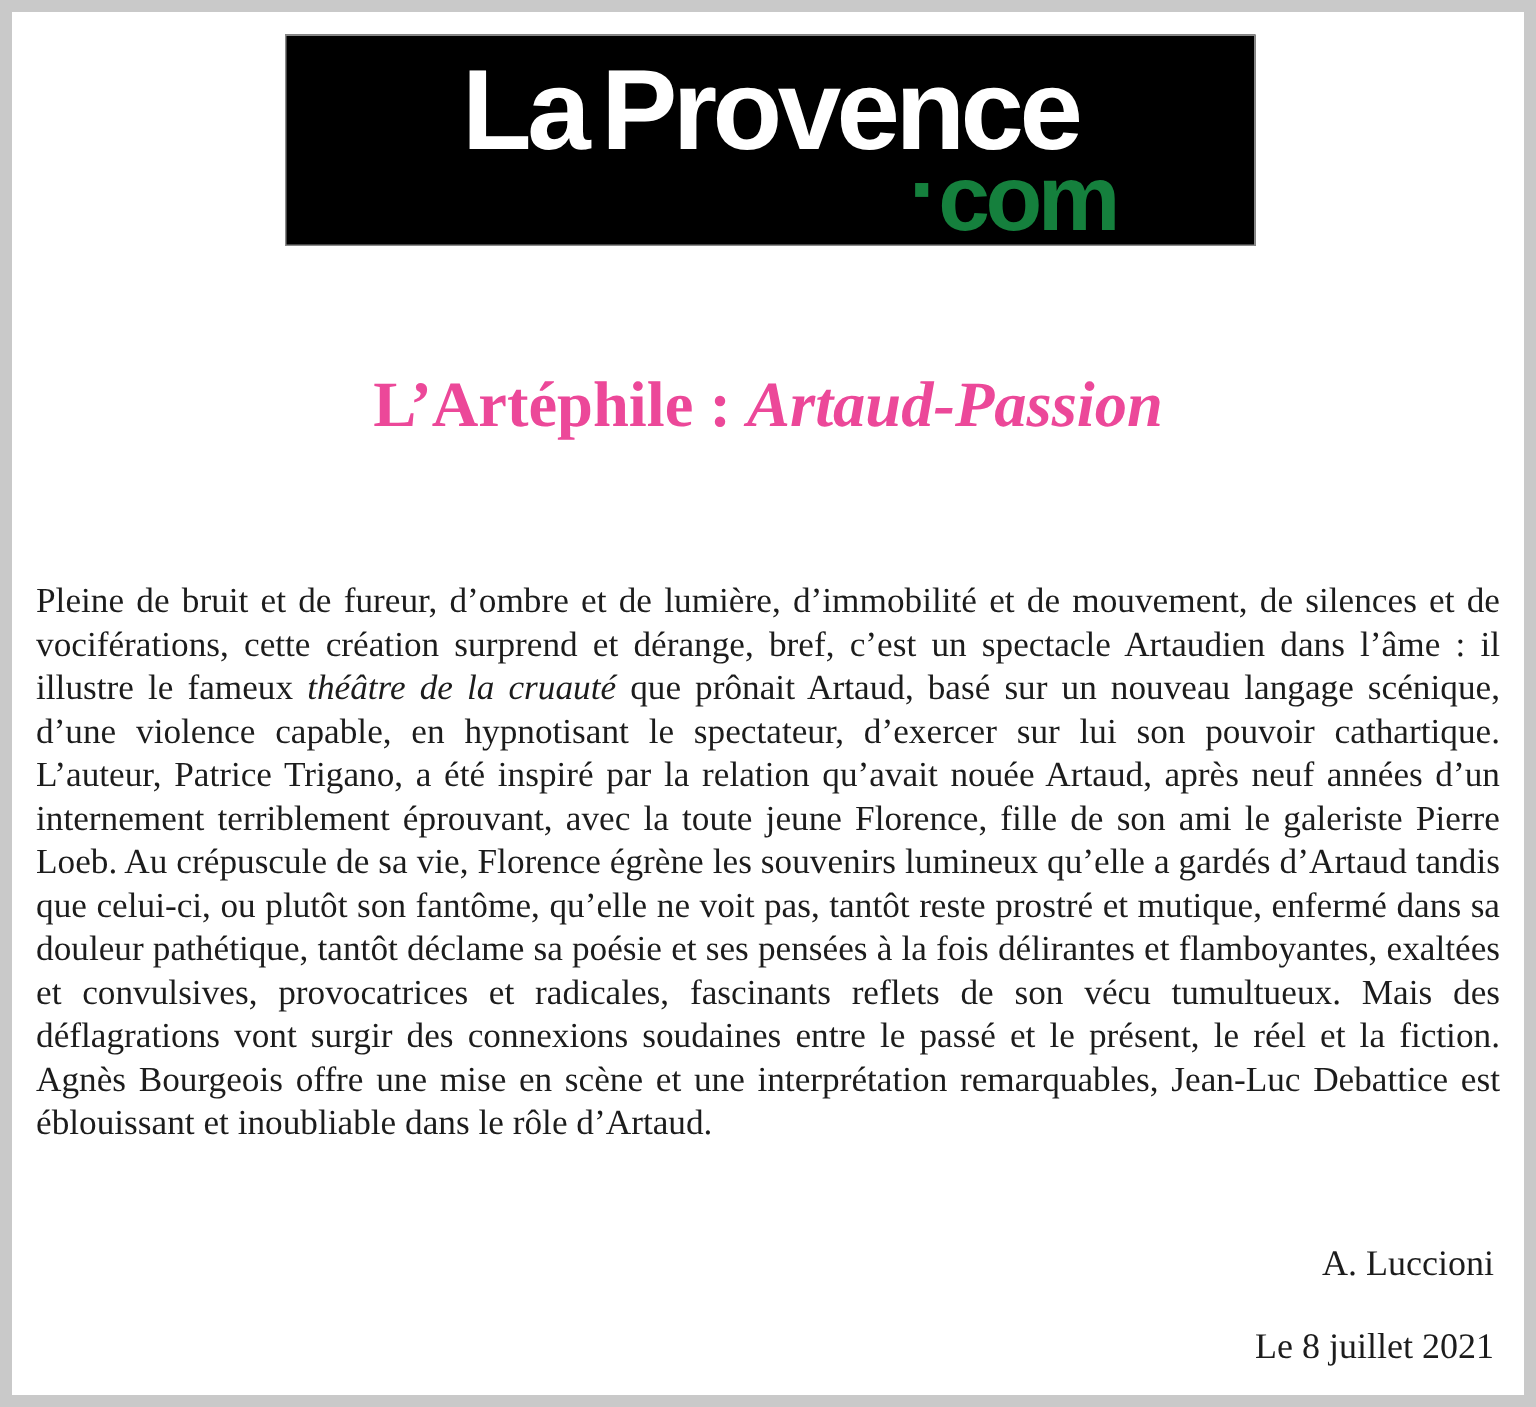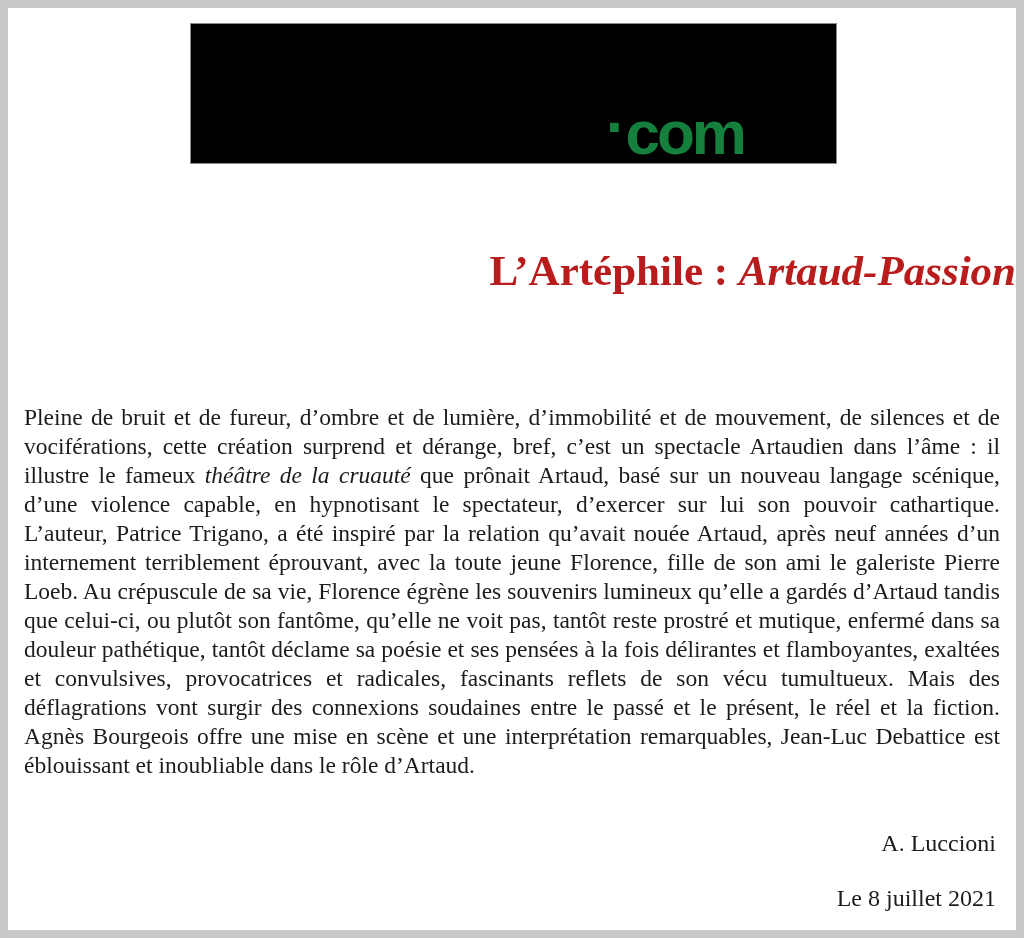"LaProvence" div.logo-line1 { html: none -> <div> <span>La</span><span>Provence</span> </div> }
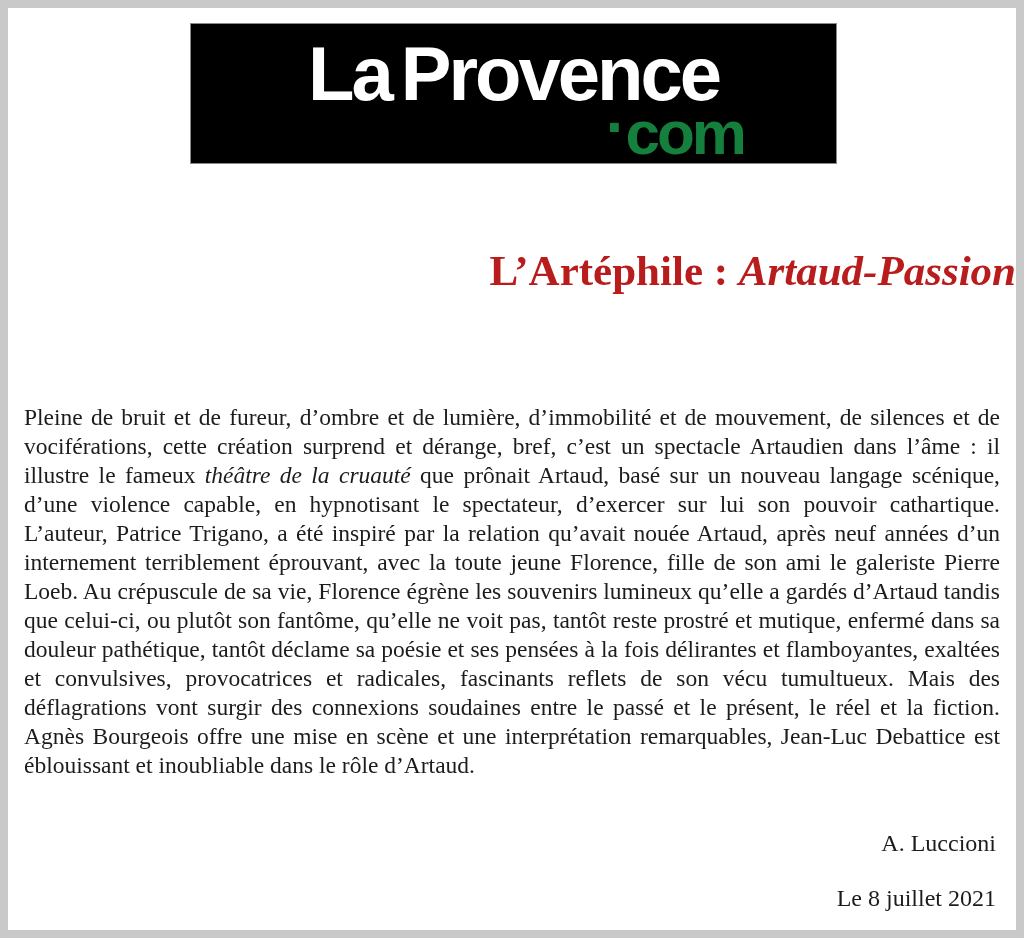"L’Artéphile : Artaud-Passion" .headline { color: #b91c1c -> #ec4899; text-align: right -> center }
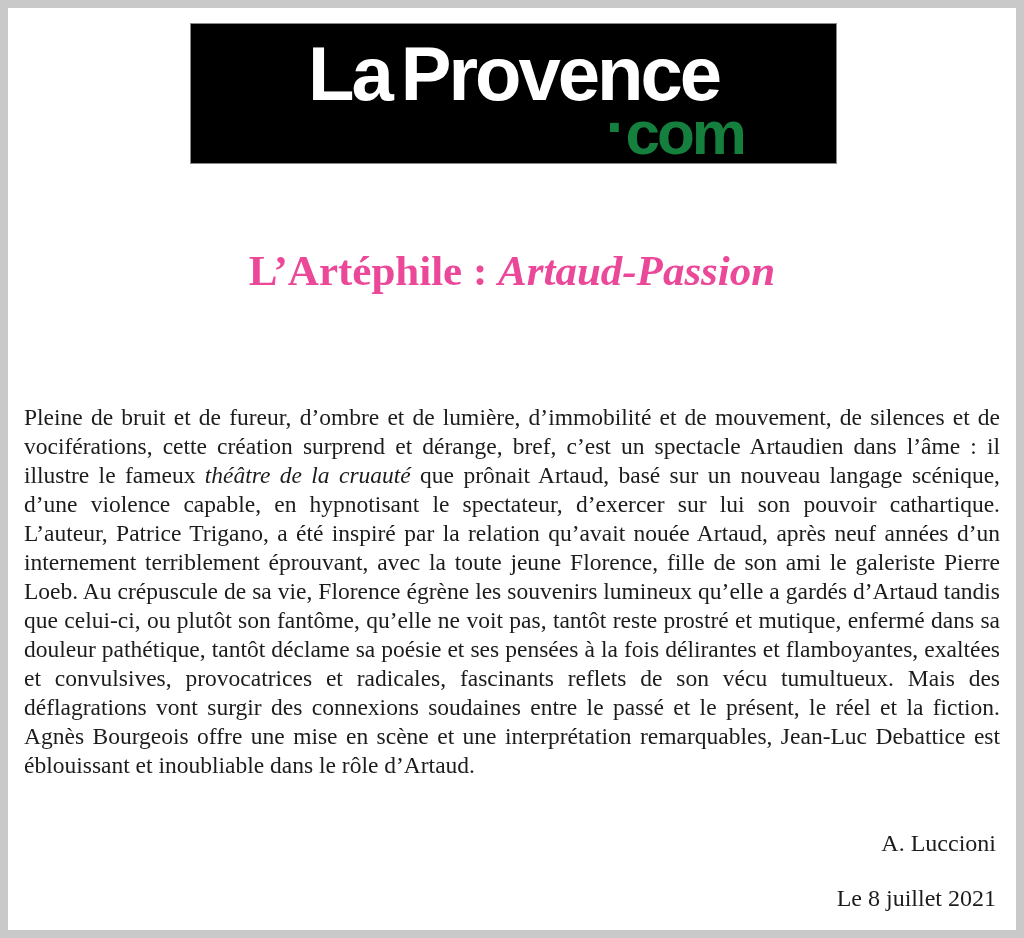"Pleine de bruit et de" .body-text { top: 395px -> 379px }
